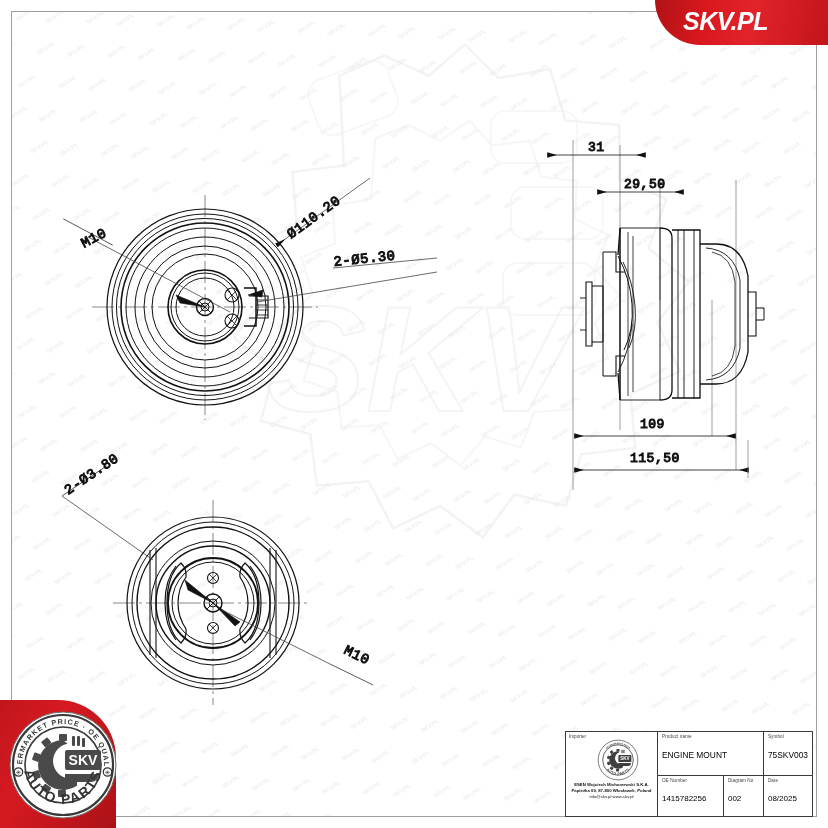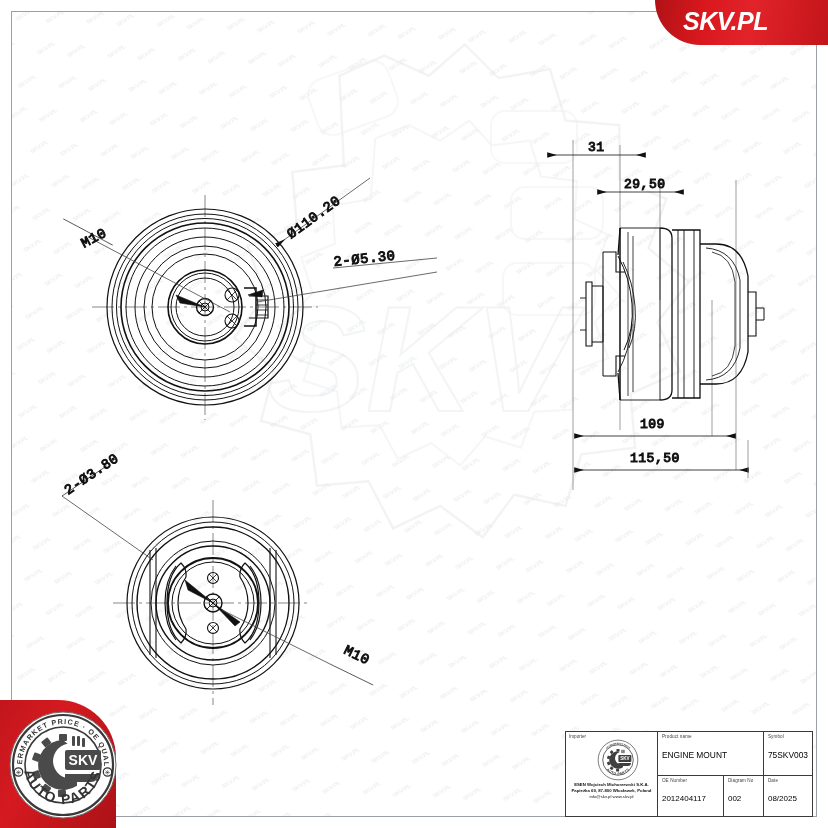"2012404117" div.tb-val { text: 2012404117 -> 1415782256 }
